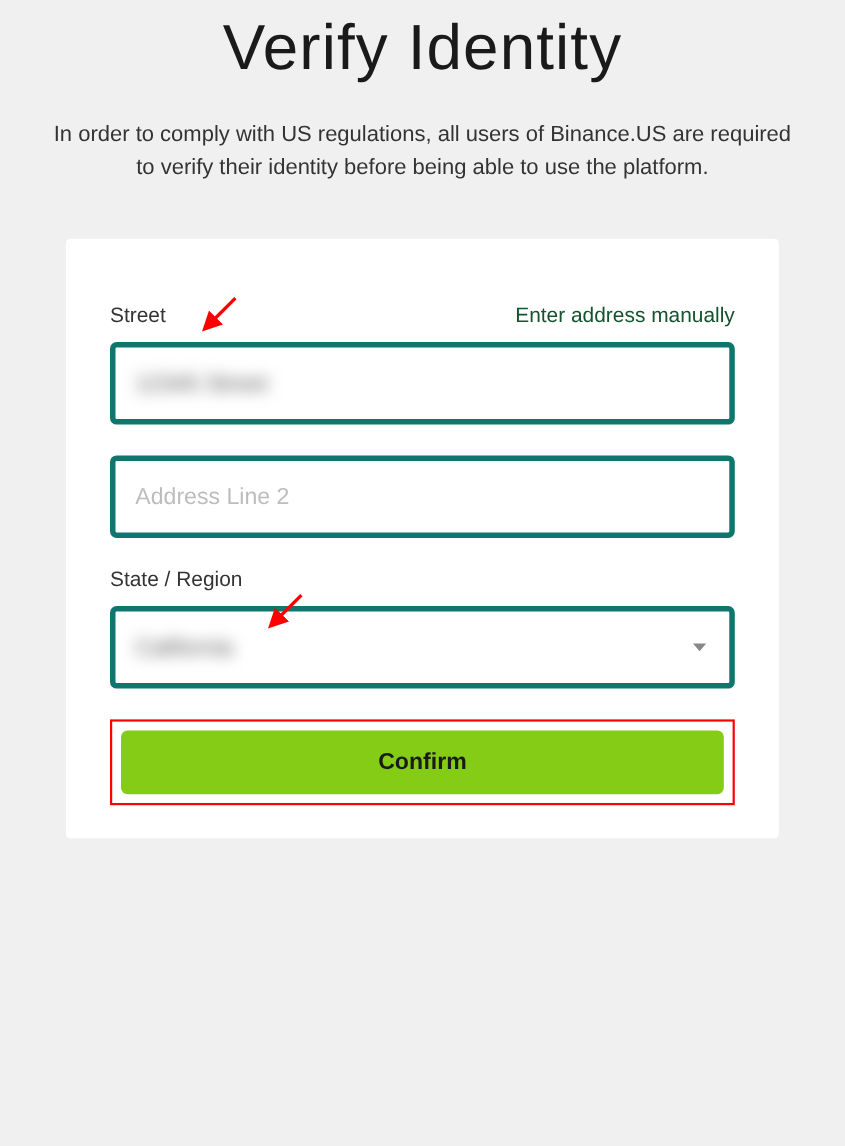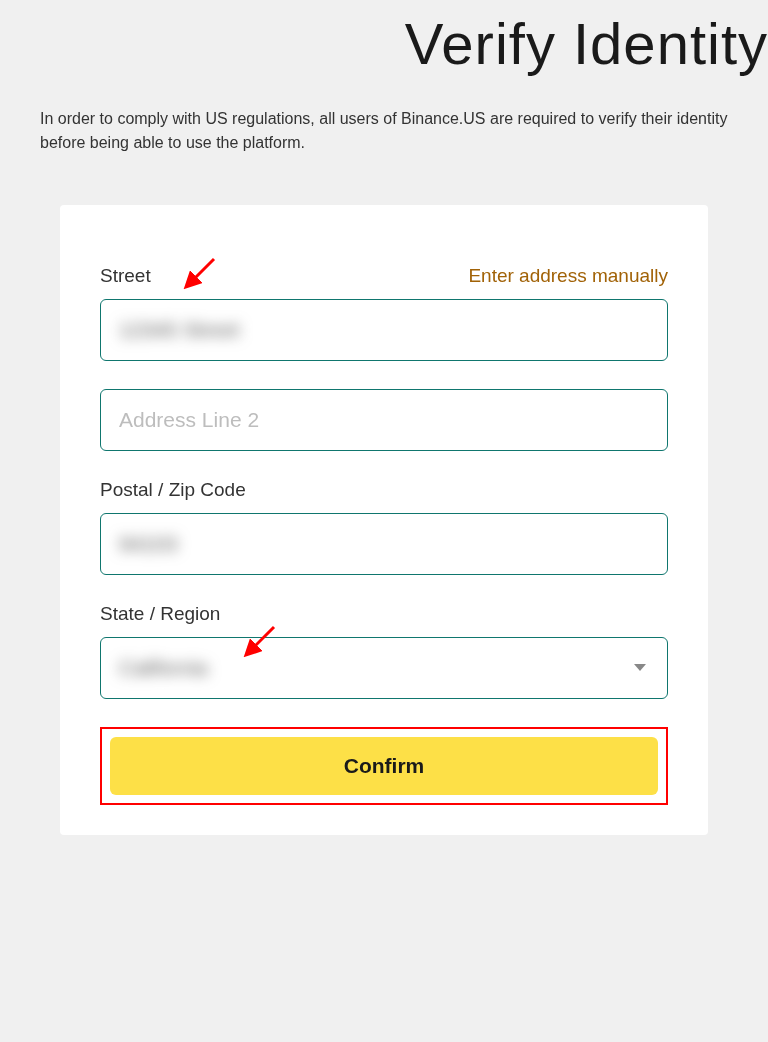"Verify Identity" .page-title { text-align: right -> center }
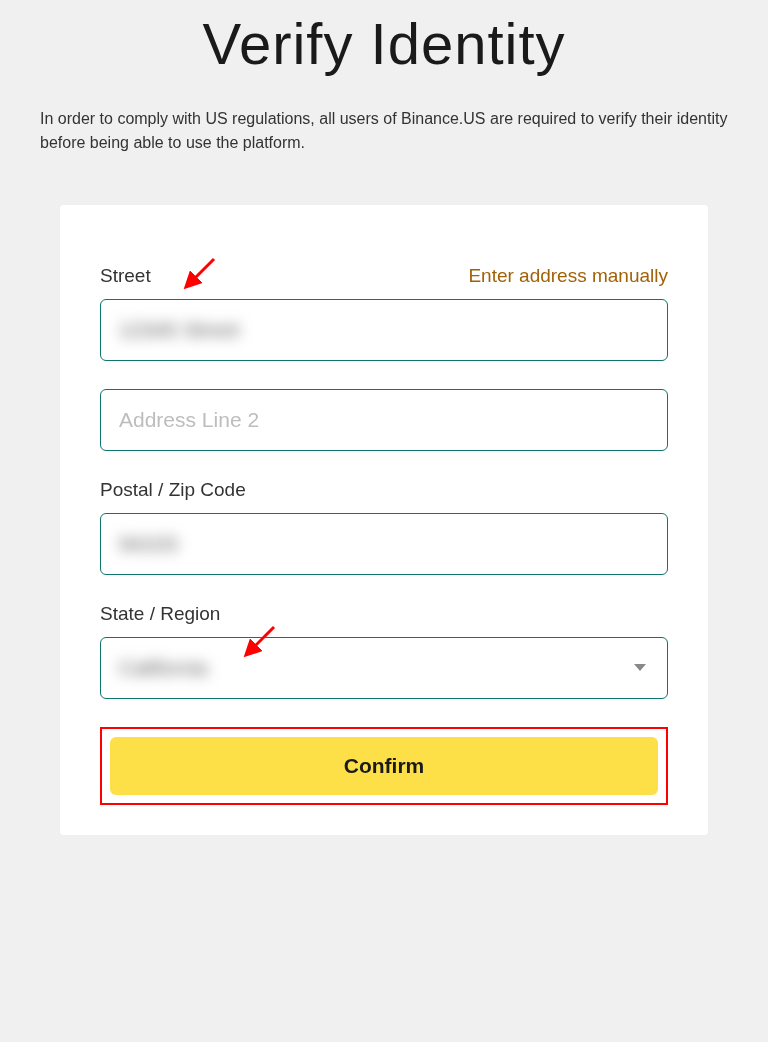"In order to comply with" .page-subtitle { font-size: 16px -> 20px; text-align: none -> center }
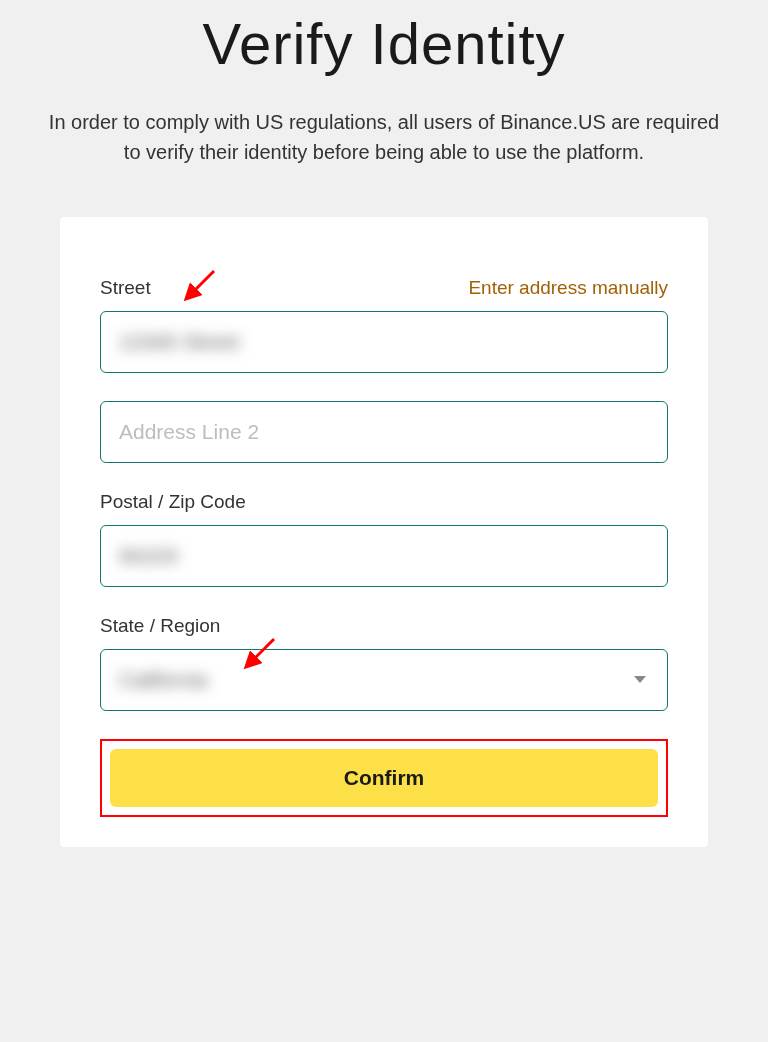"Enter address manually" .manual-link { color: #a16207 -> #14532d }
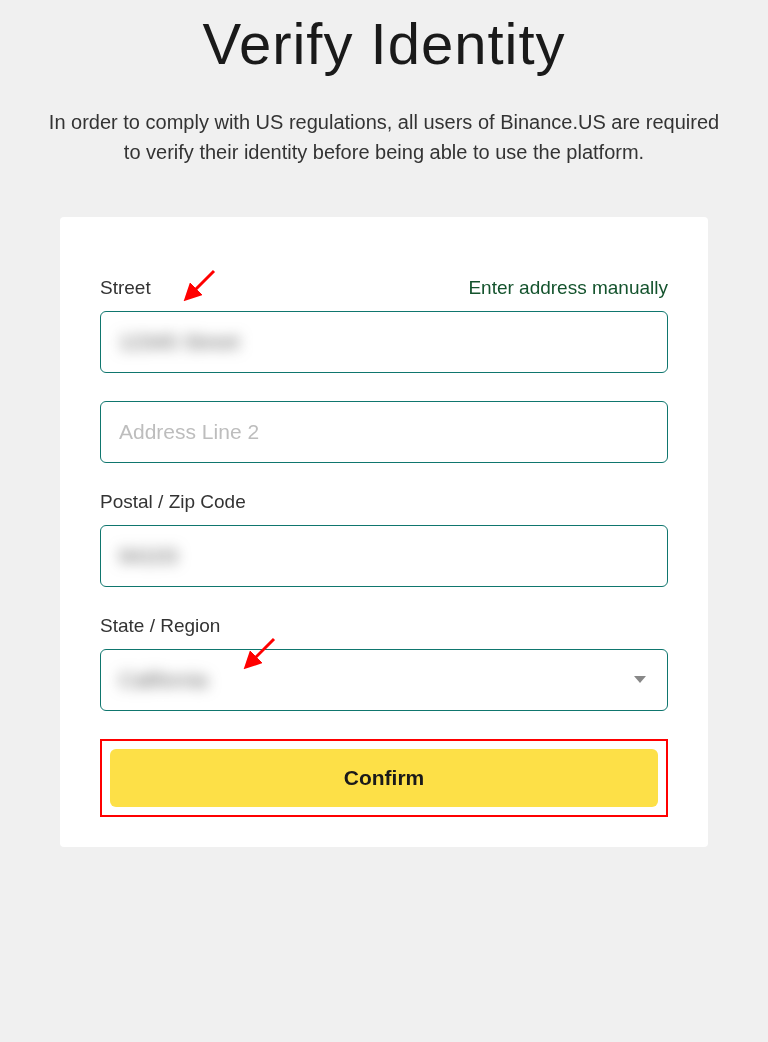"Address Line 2" .text-input, .select-wrap { border: 1px solid #0f766e -> 5px solid #0f766e; height: 62px -> 75px }
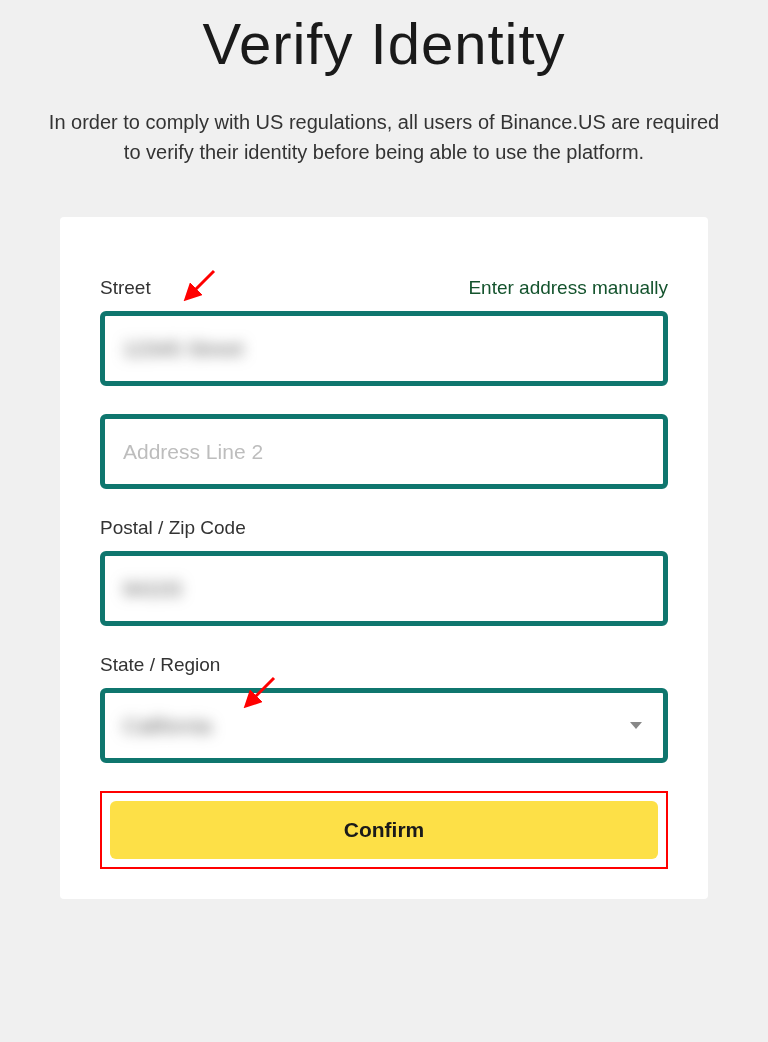"Postal / Zip Code" div.field-group { html: <div> <div> <span>Postal / Zip Code</span> </div> <div> <span>94103</span> </div> </div> -> none }
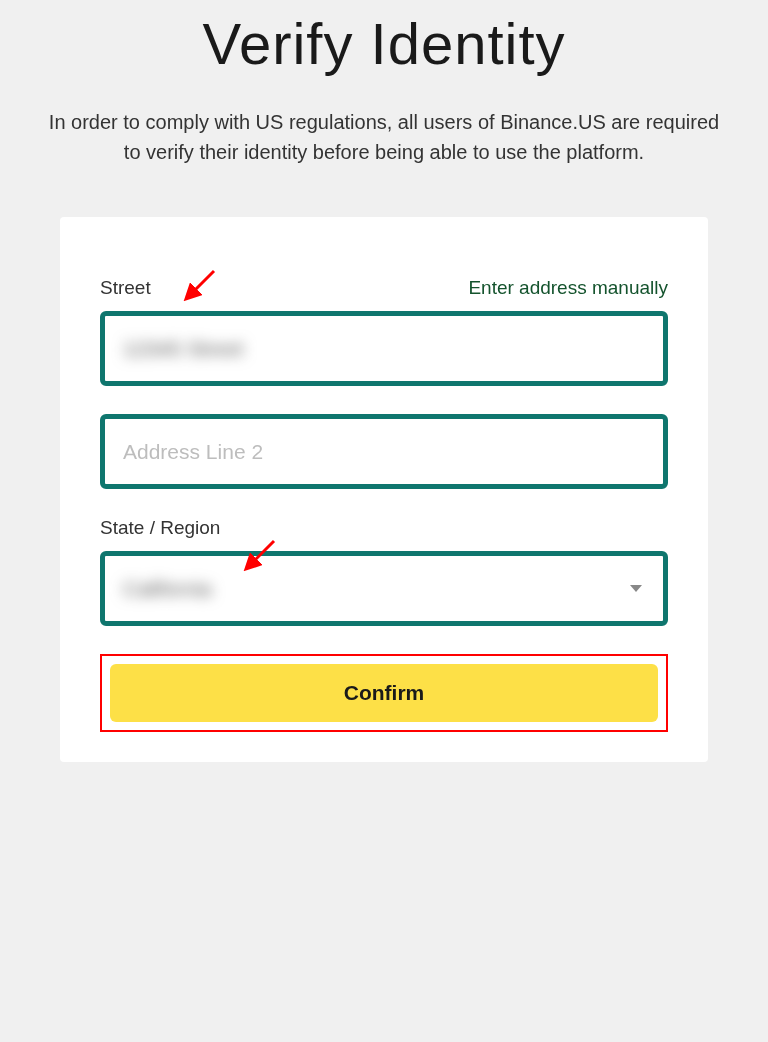"Confirm" .confirm-button { background: #fde047 -> #84cc16 }
